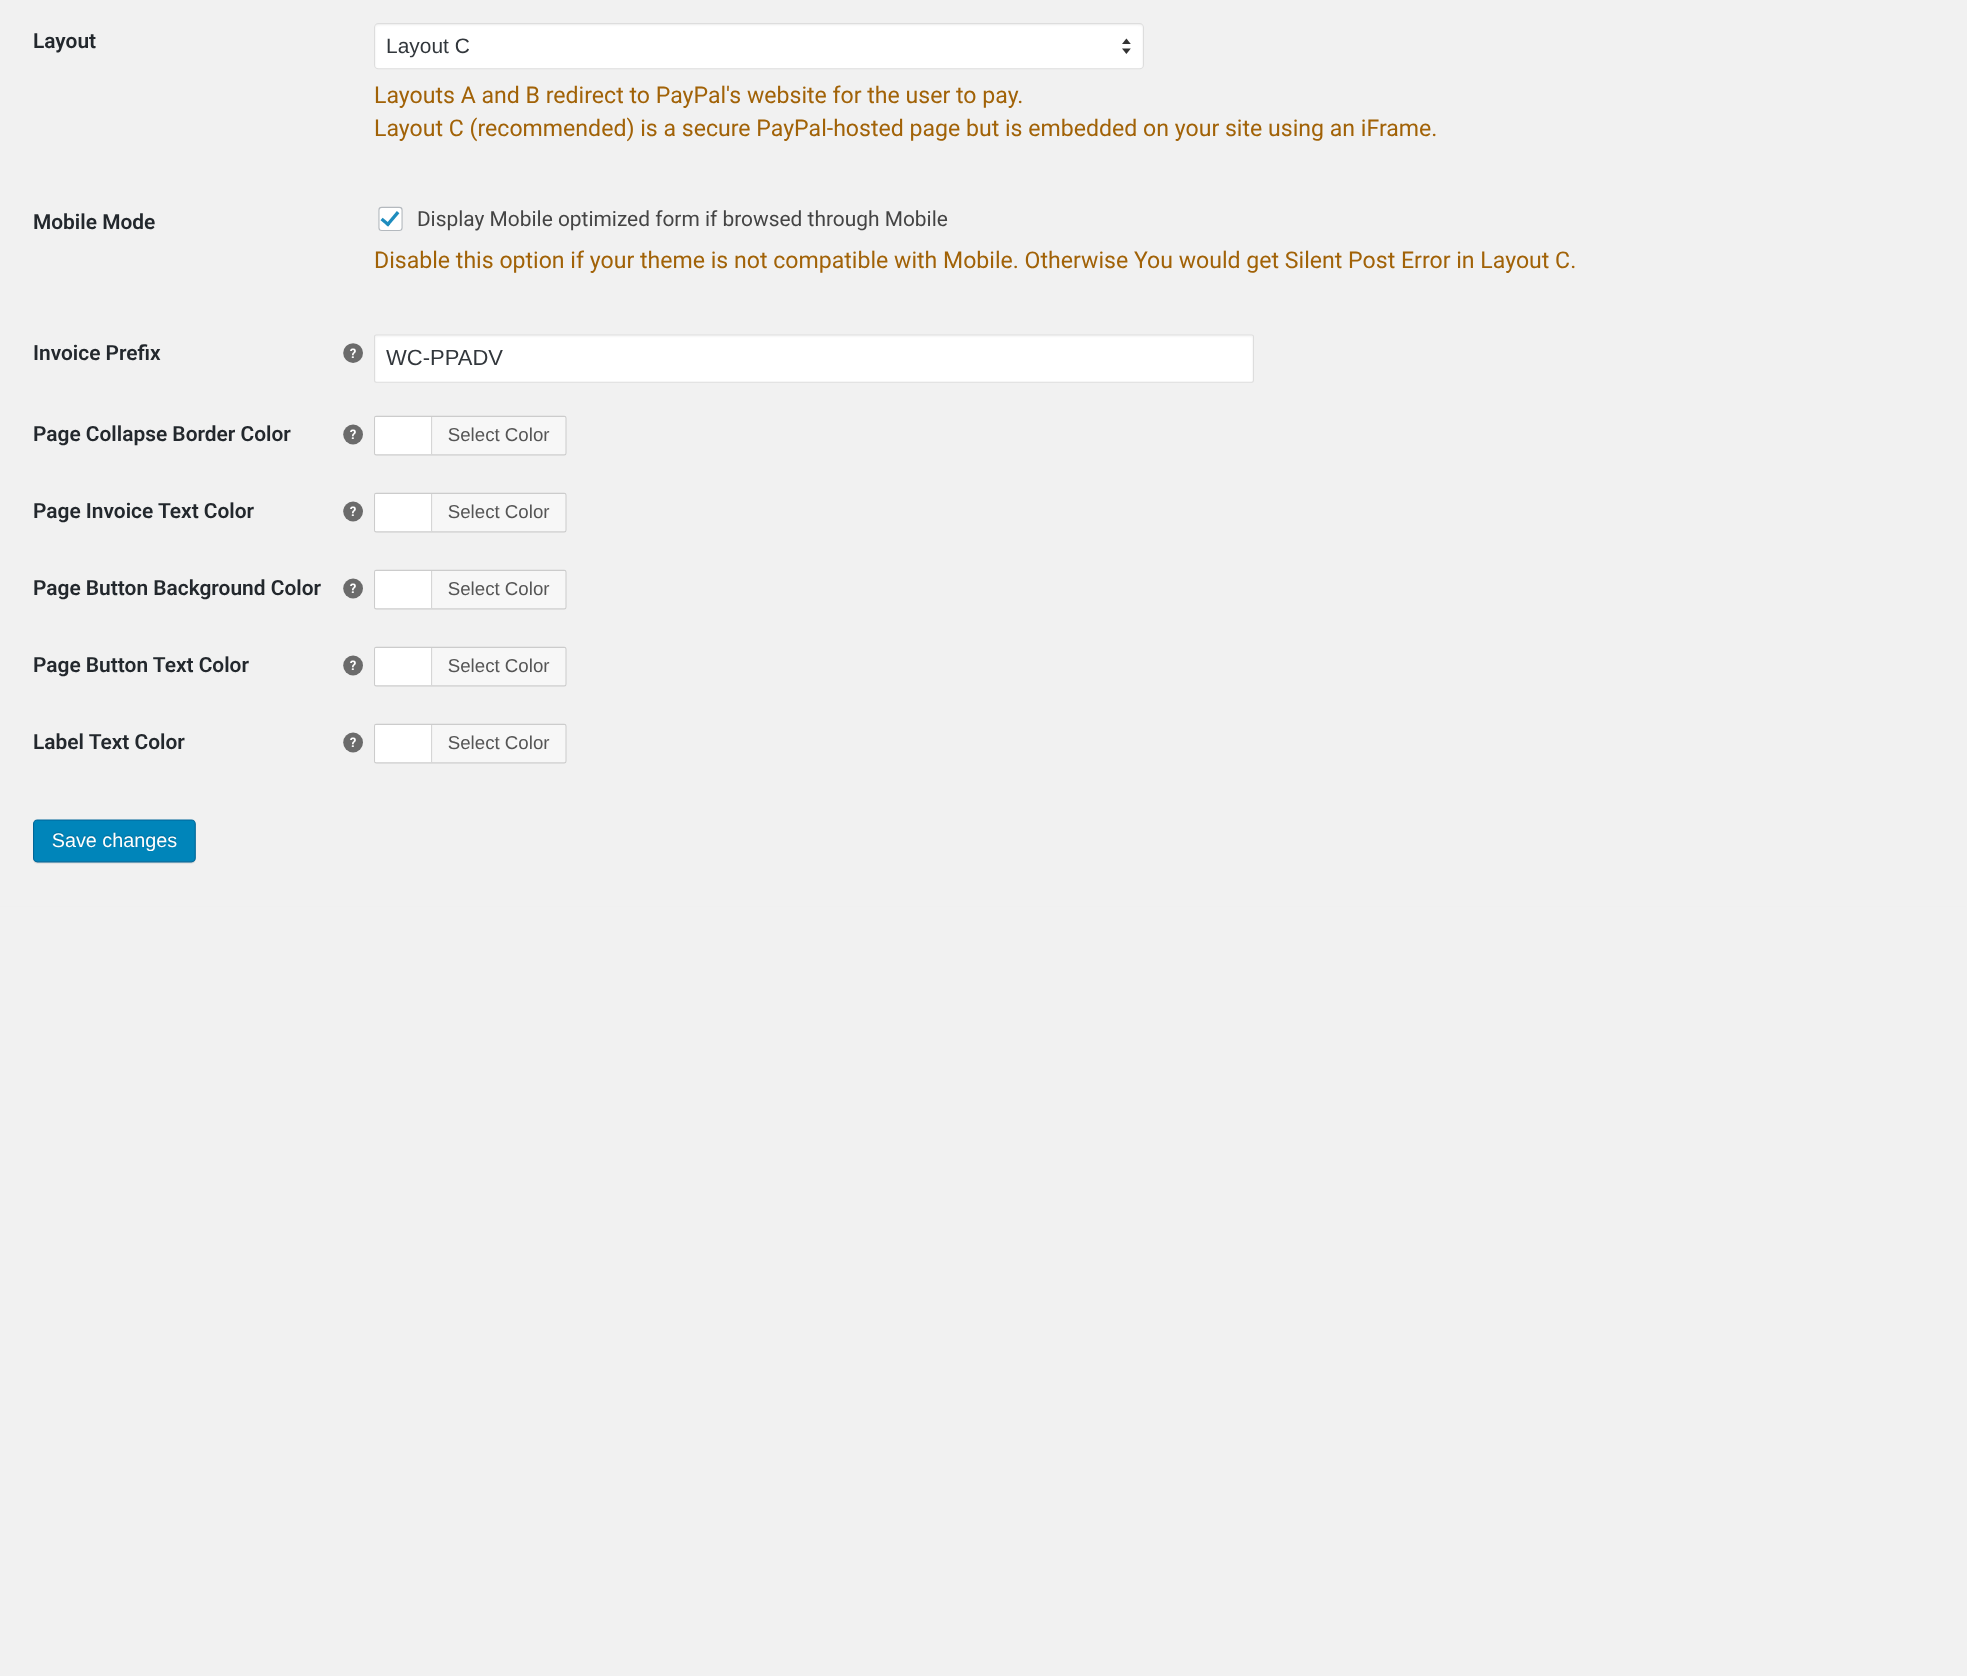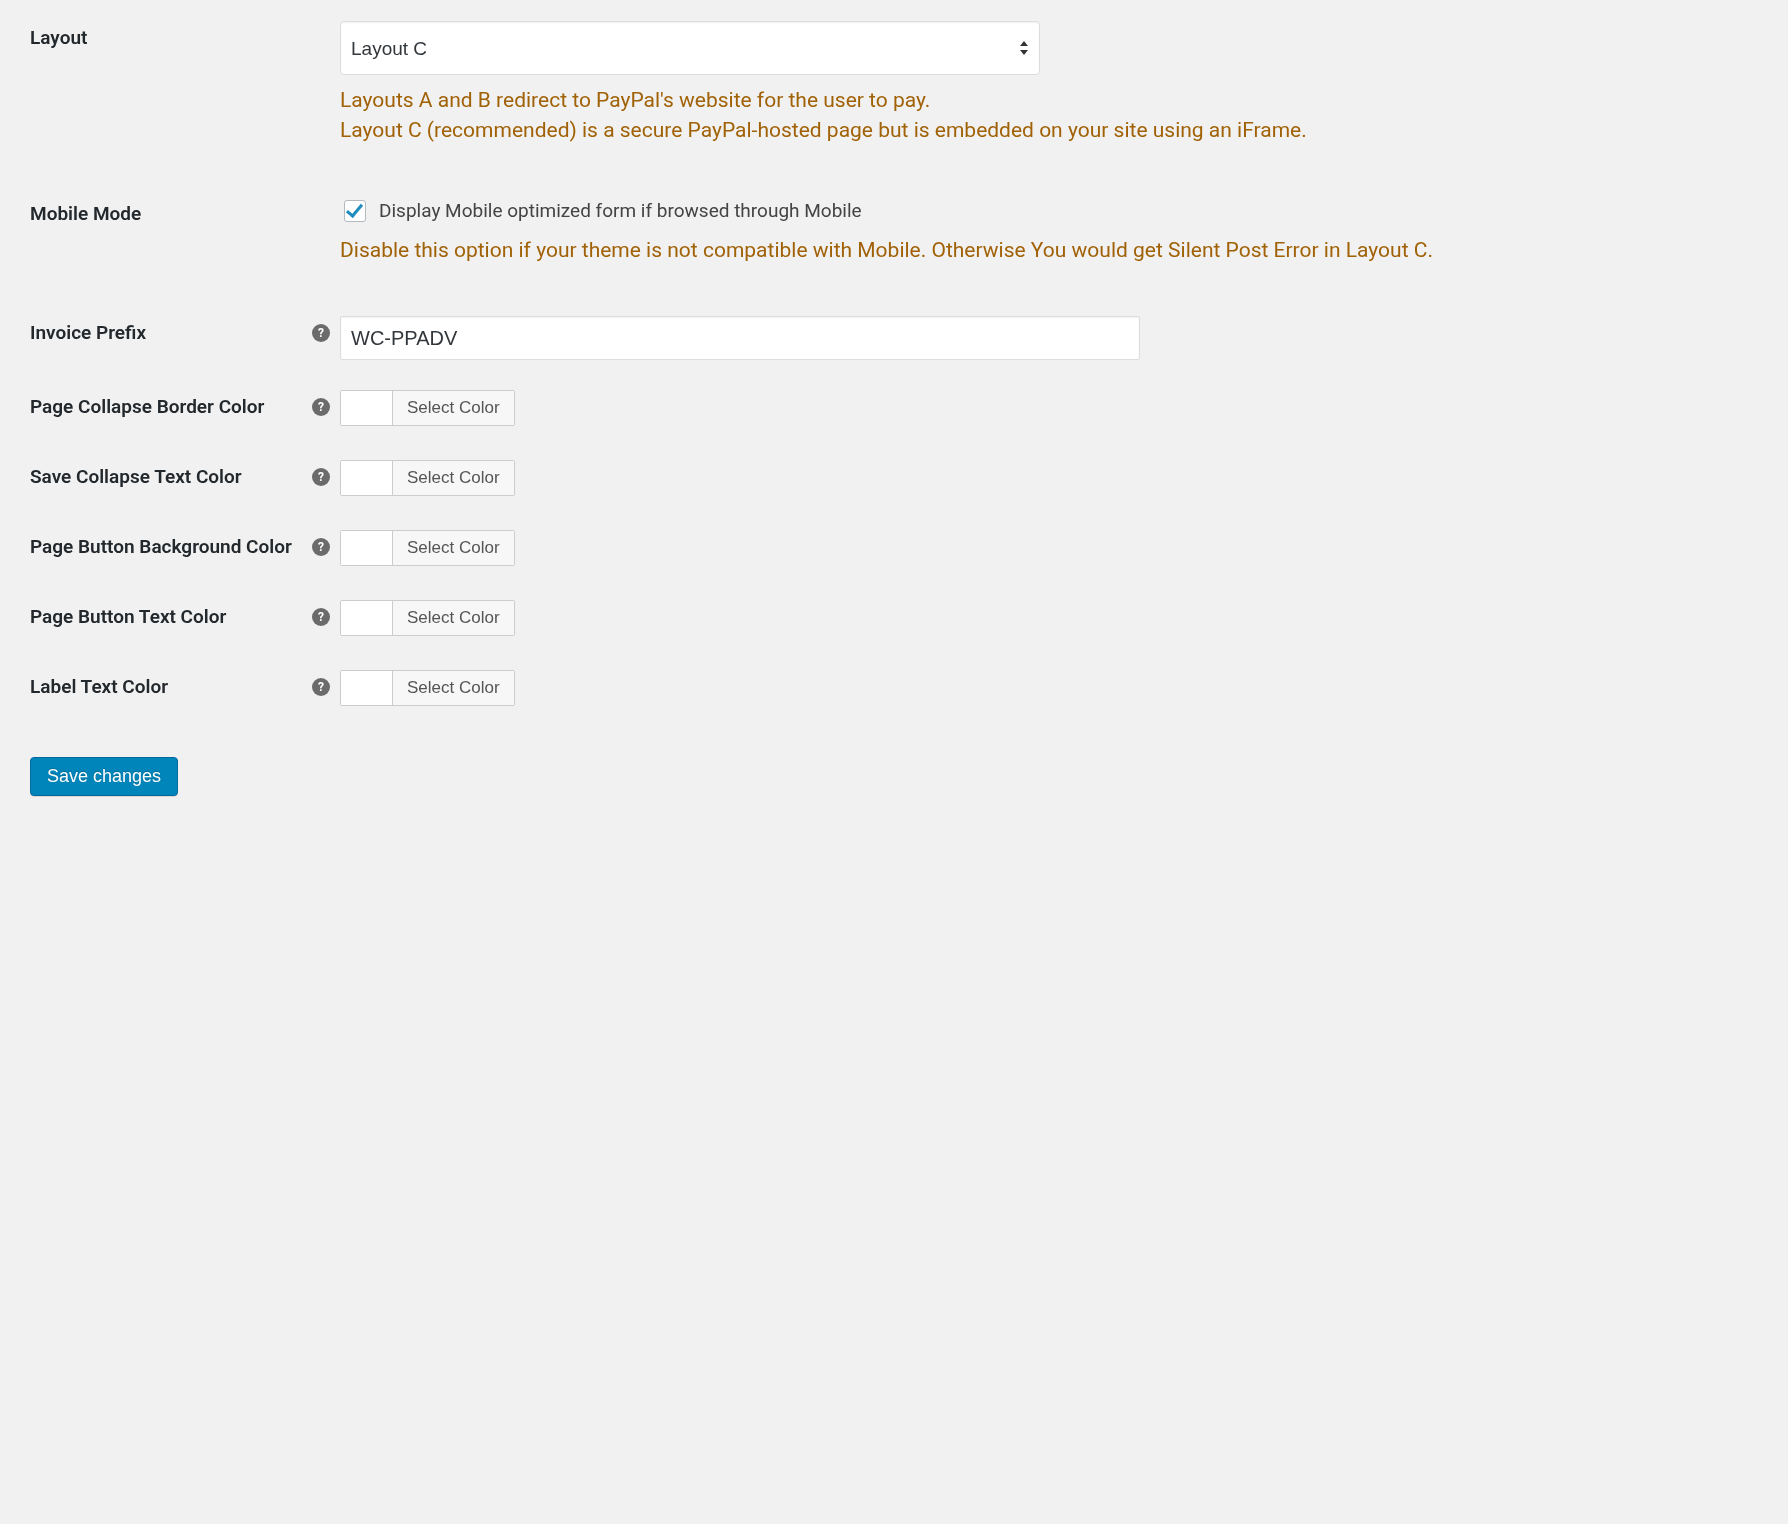"Layout C" select.styled { height: 54px -> 42px }
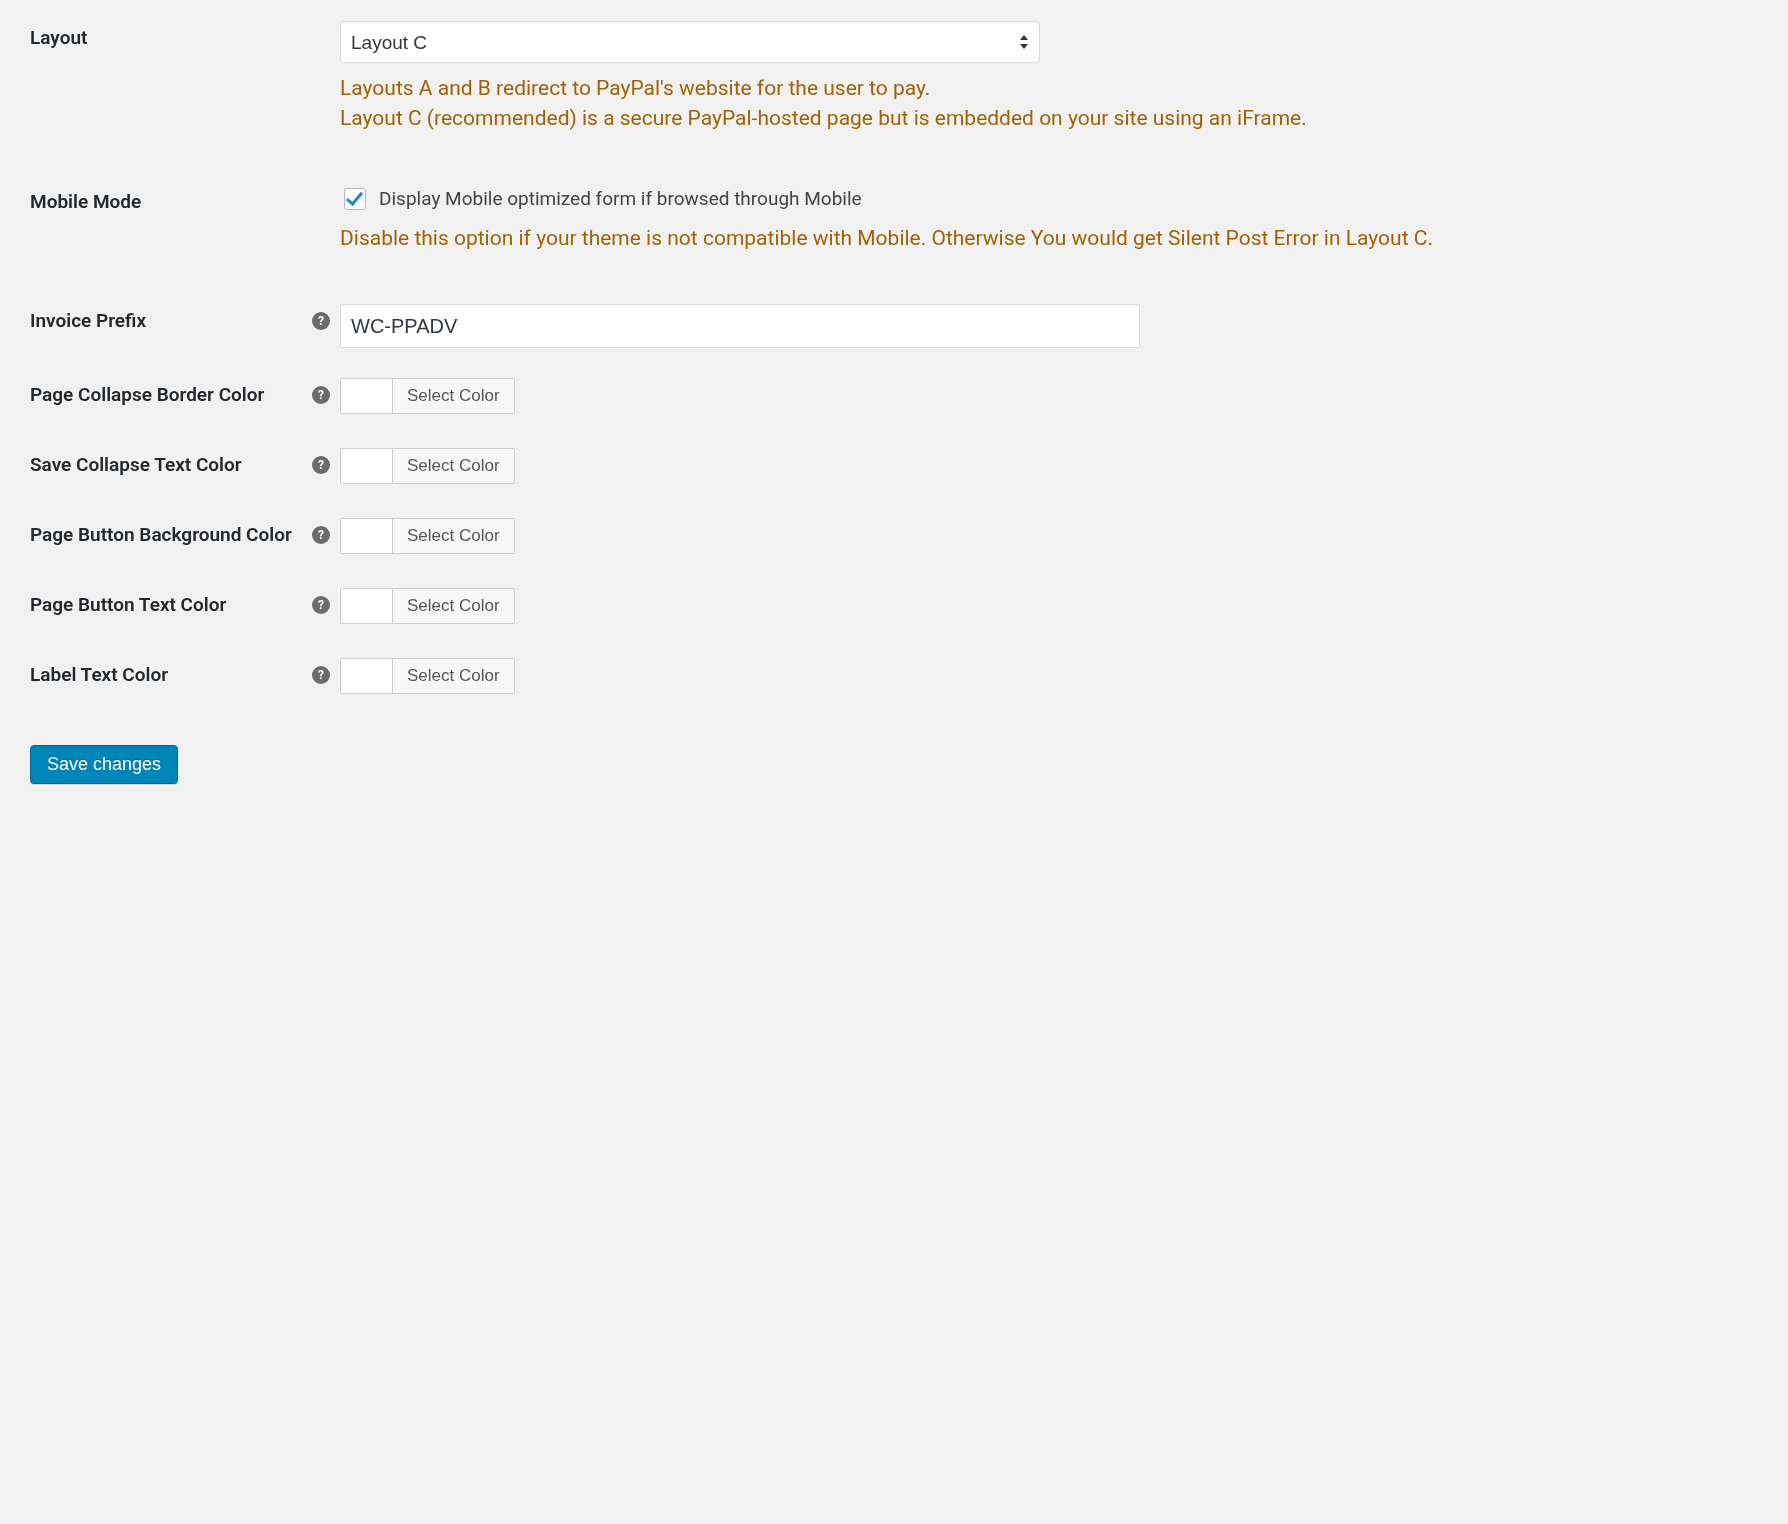"Save Collapse Text Color" span.label-text { text: Save Collapse -> Page Invoice }
